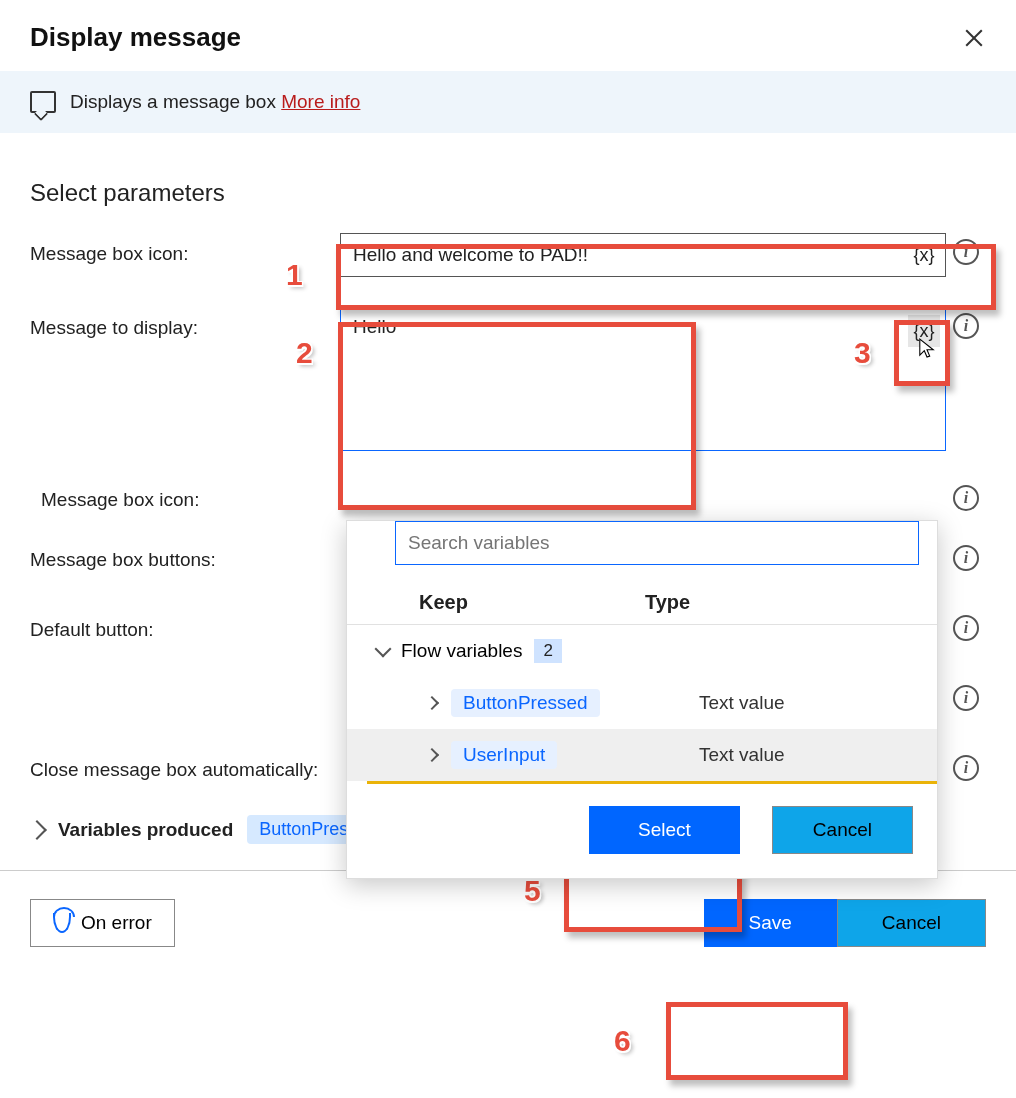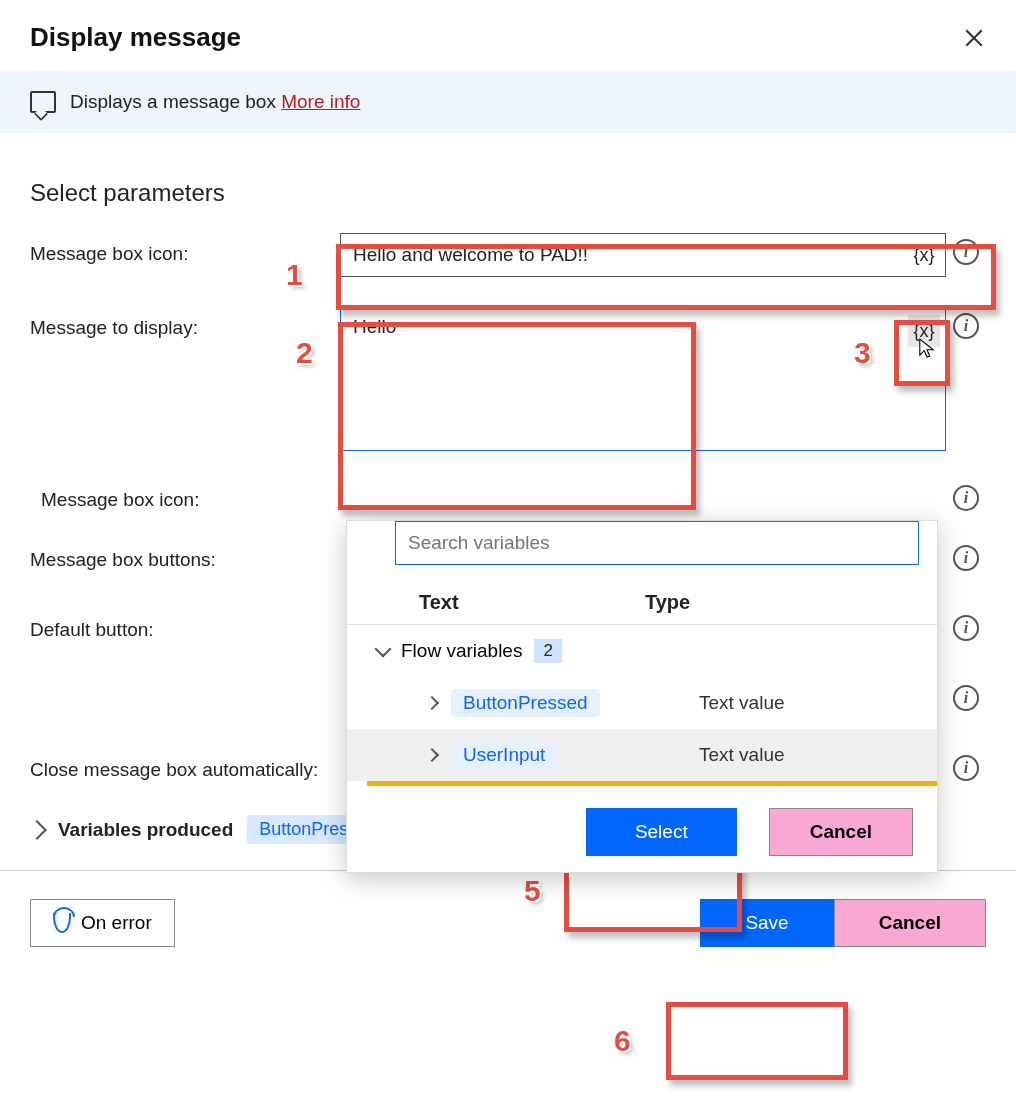"Text" div.col1 { text: Text -> Keep }
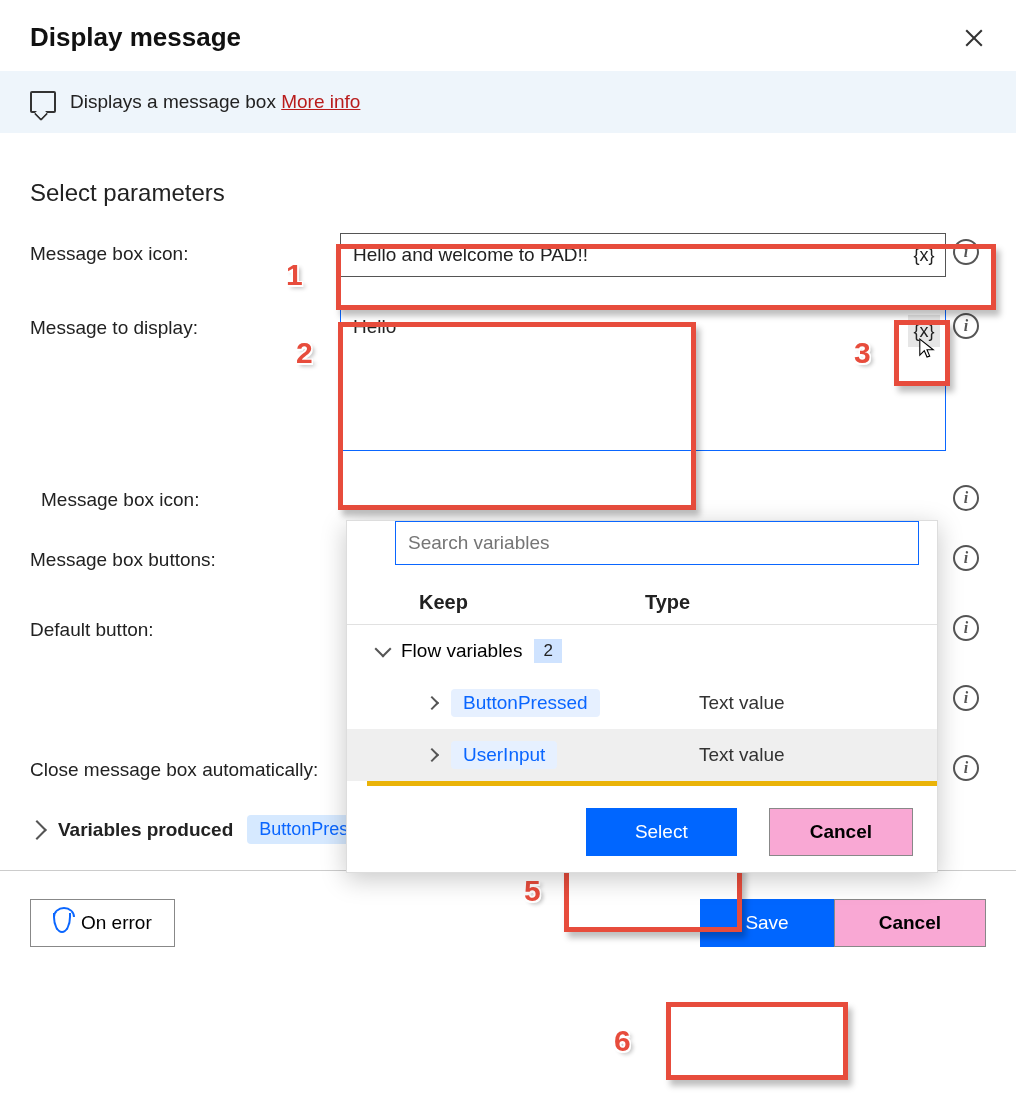"Select" .pop-footer { border-top: 5px solid #eab308 -> 3px solid #eab308; padding: 22px 24px 16px -> 22px 24px 24px }
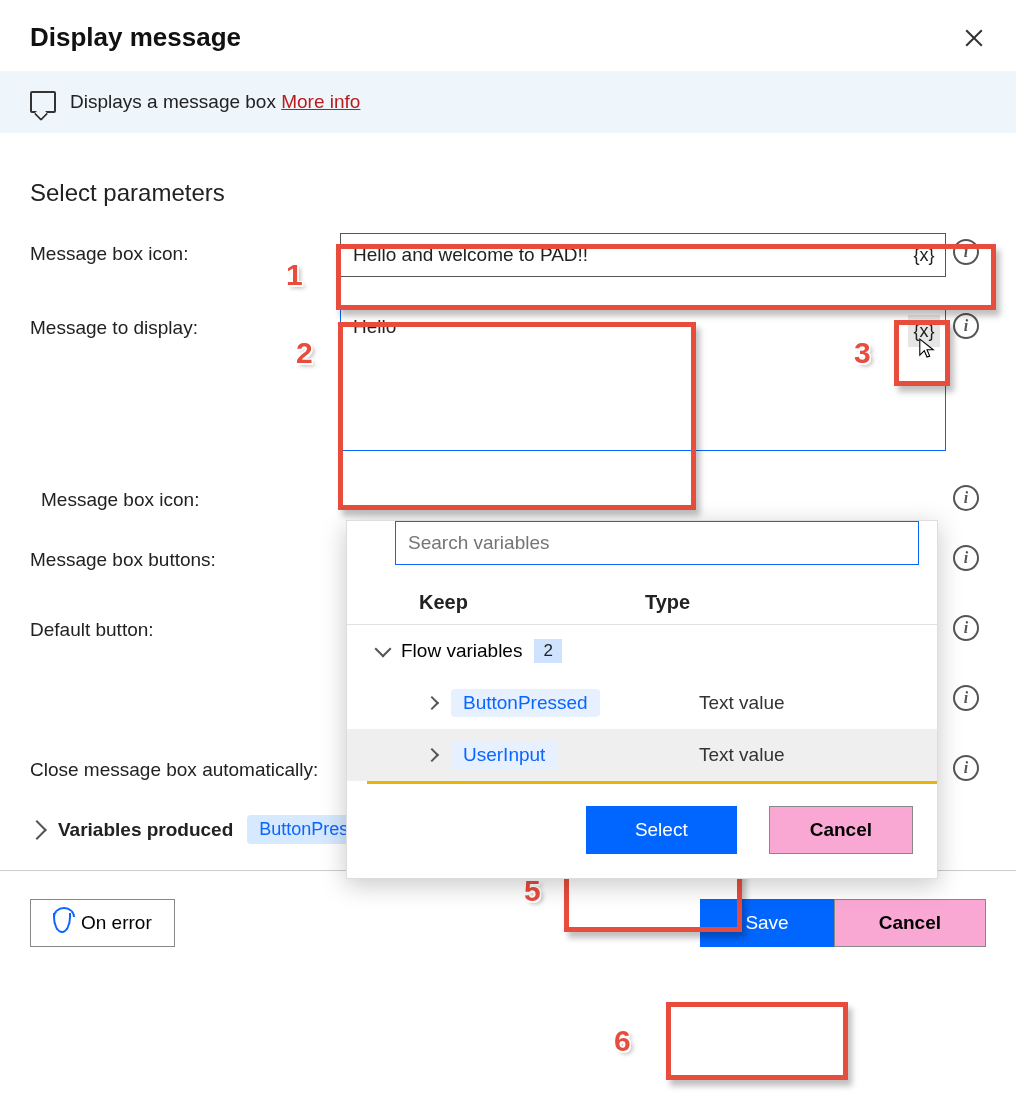"Cancel" .btn { background: #f9a8d4 -> #0ea5e9; font-weight: bold -> none }
